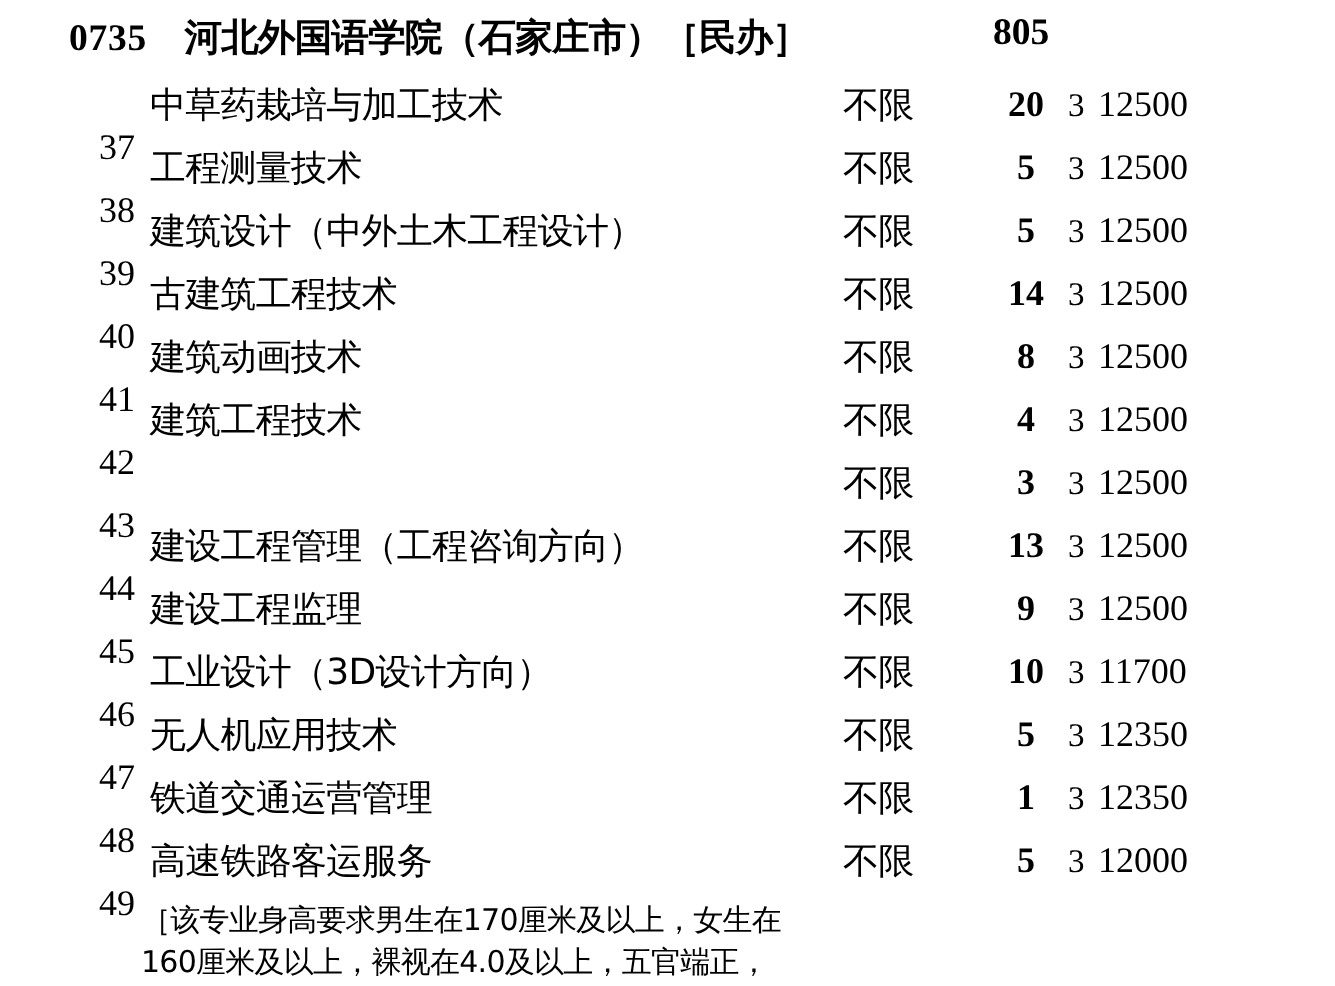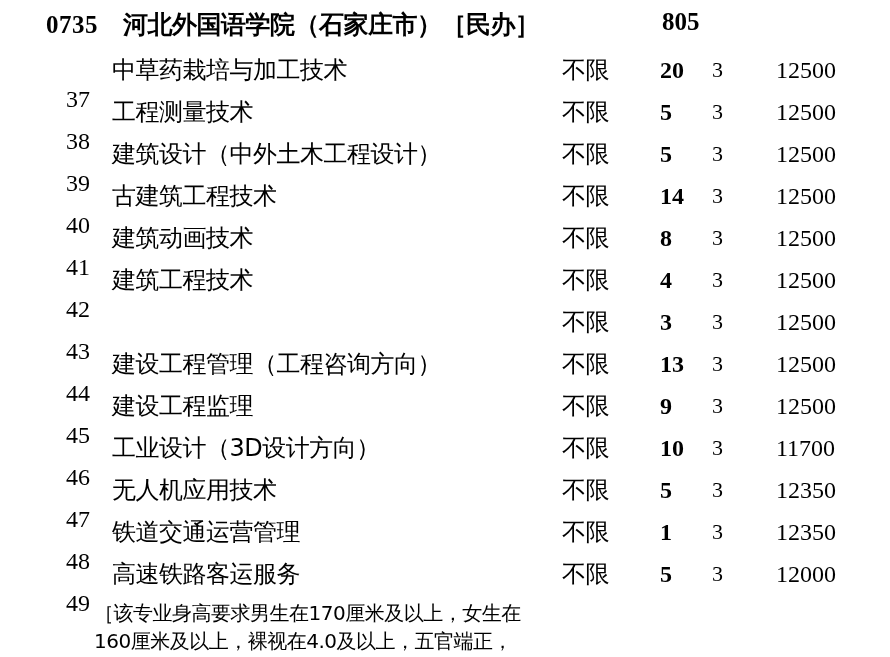"中草药栽培与加工技术" .r-name { margin-left: 12px -> none }
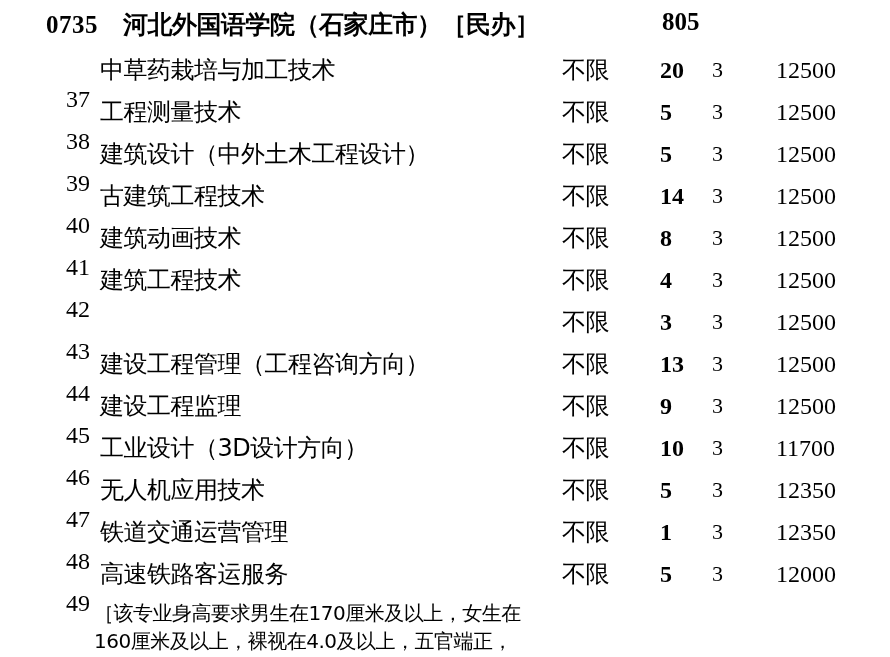"20" .r-count { text-align: left -> center }
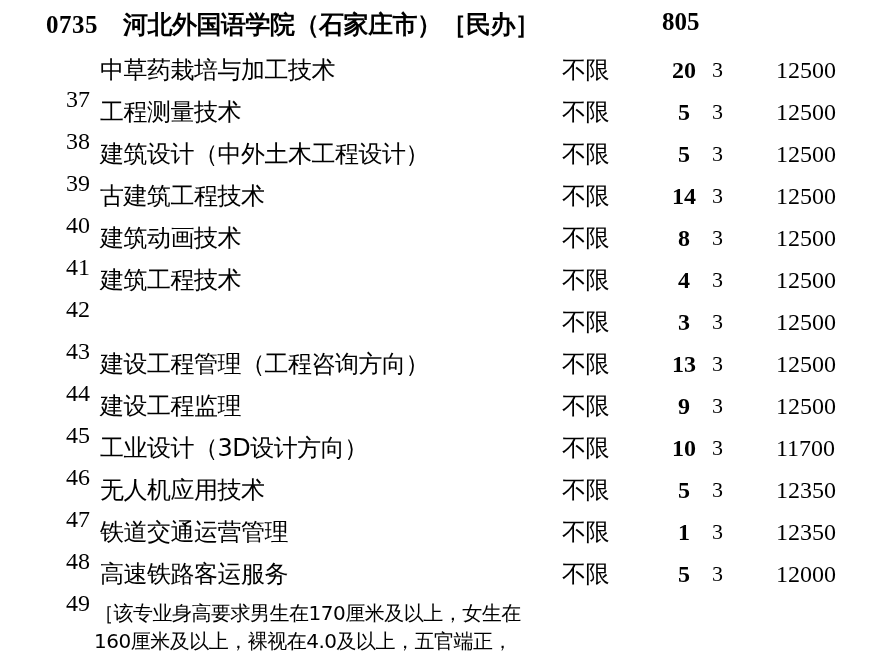"12500" .r-fee { left: 776px -> 732px }
